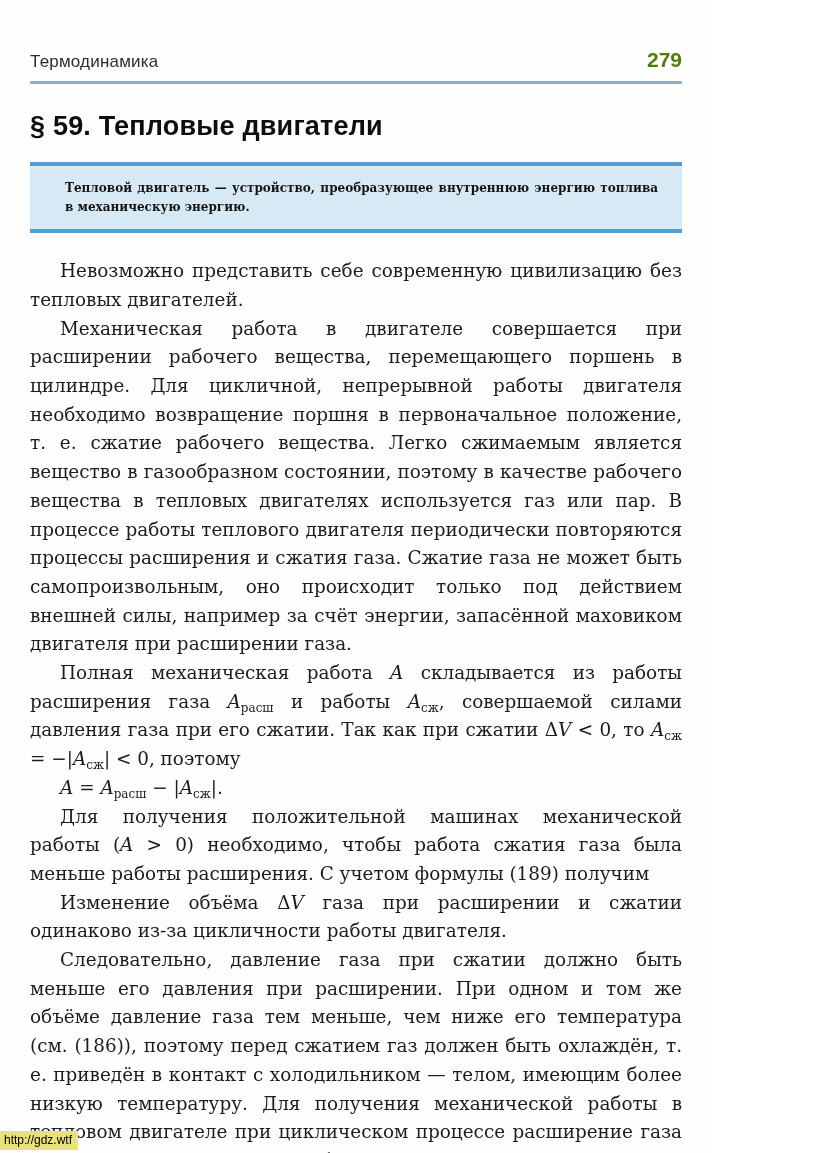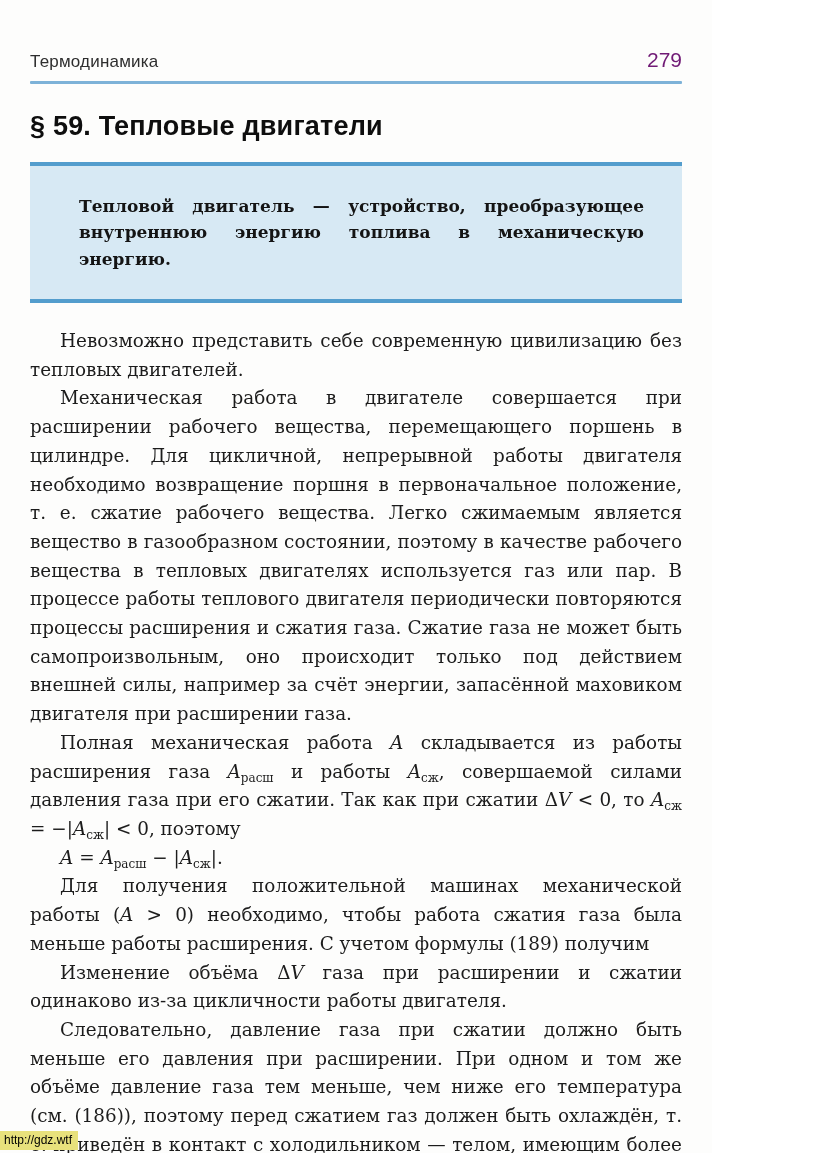"279" .page-number { color: #701a75 -> #4d7c0f; font-weight: none -> bold }
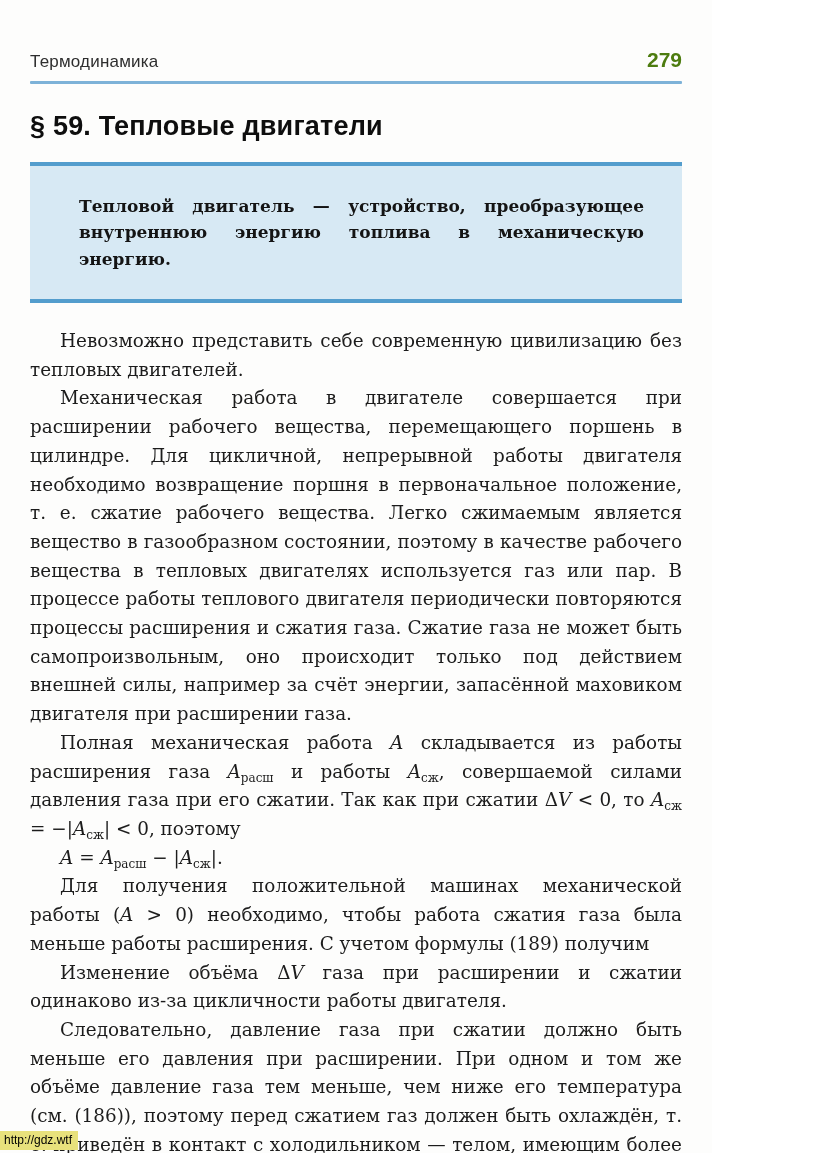"Тепловой двигатель — устройство," .def-box p { font-size: 17px -> 12px; margin: 16px -> 2px }
